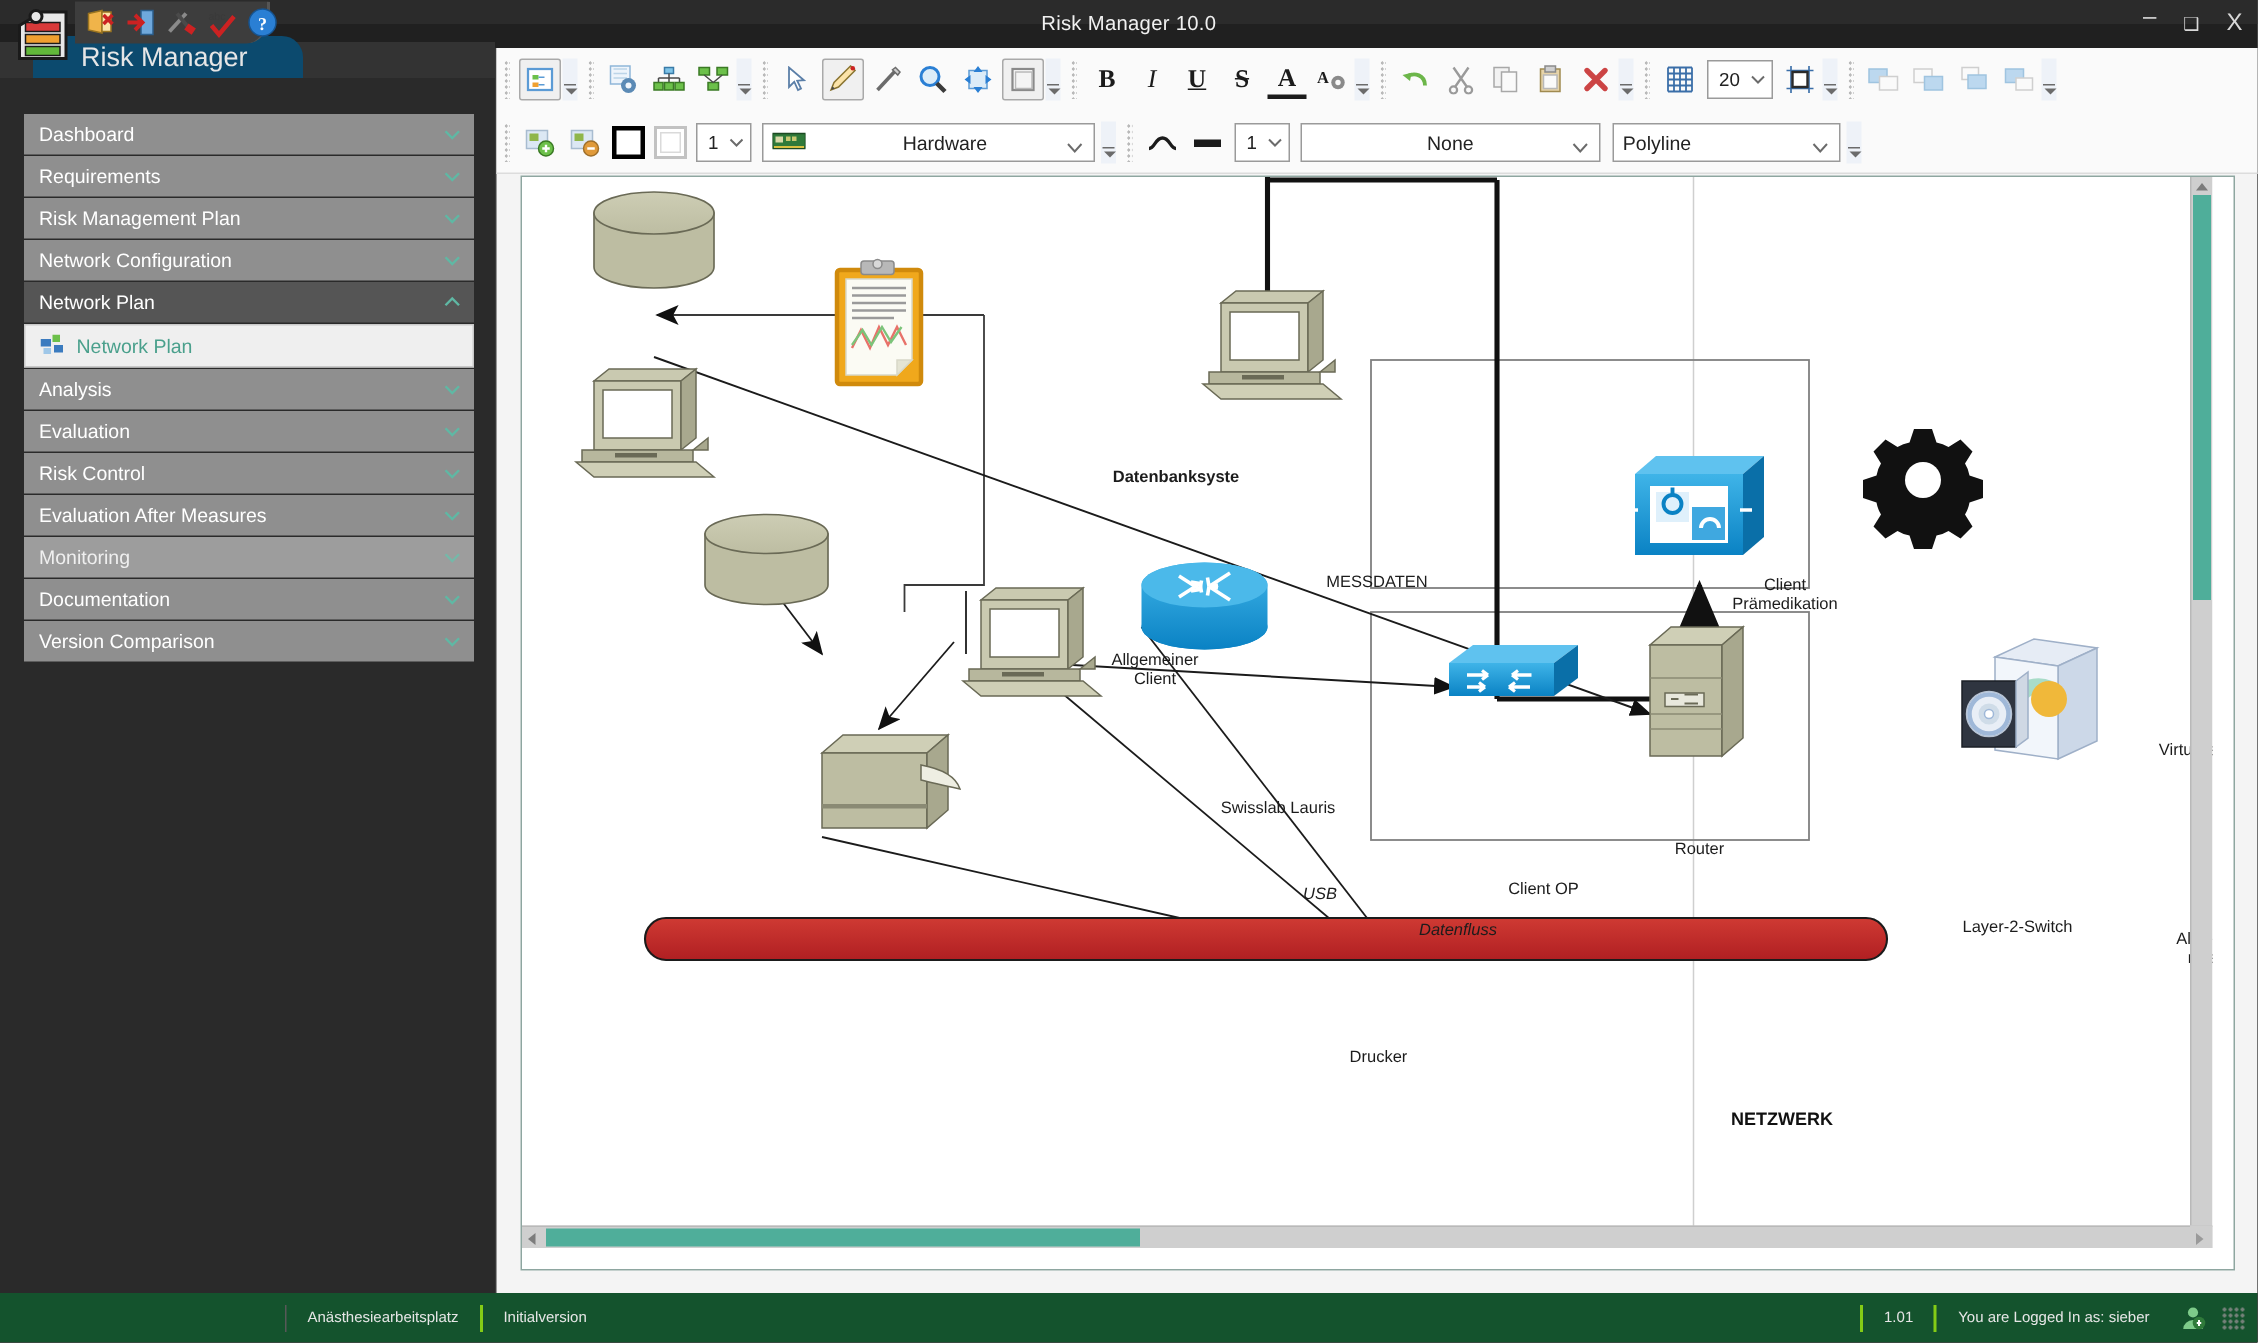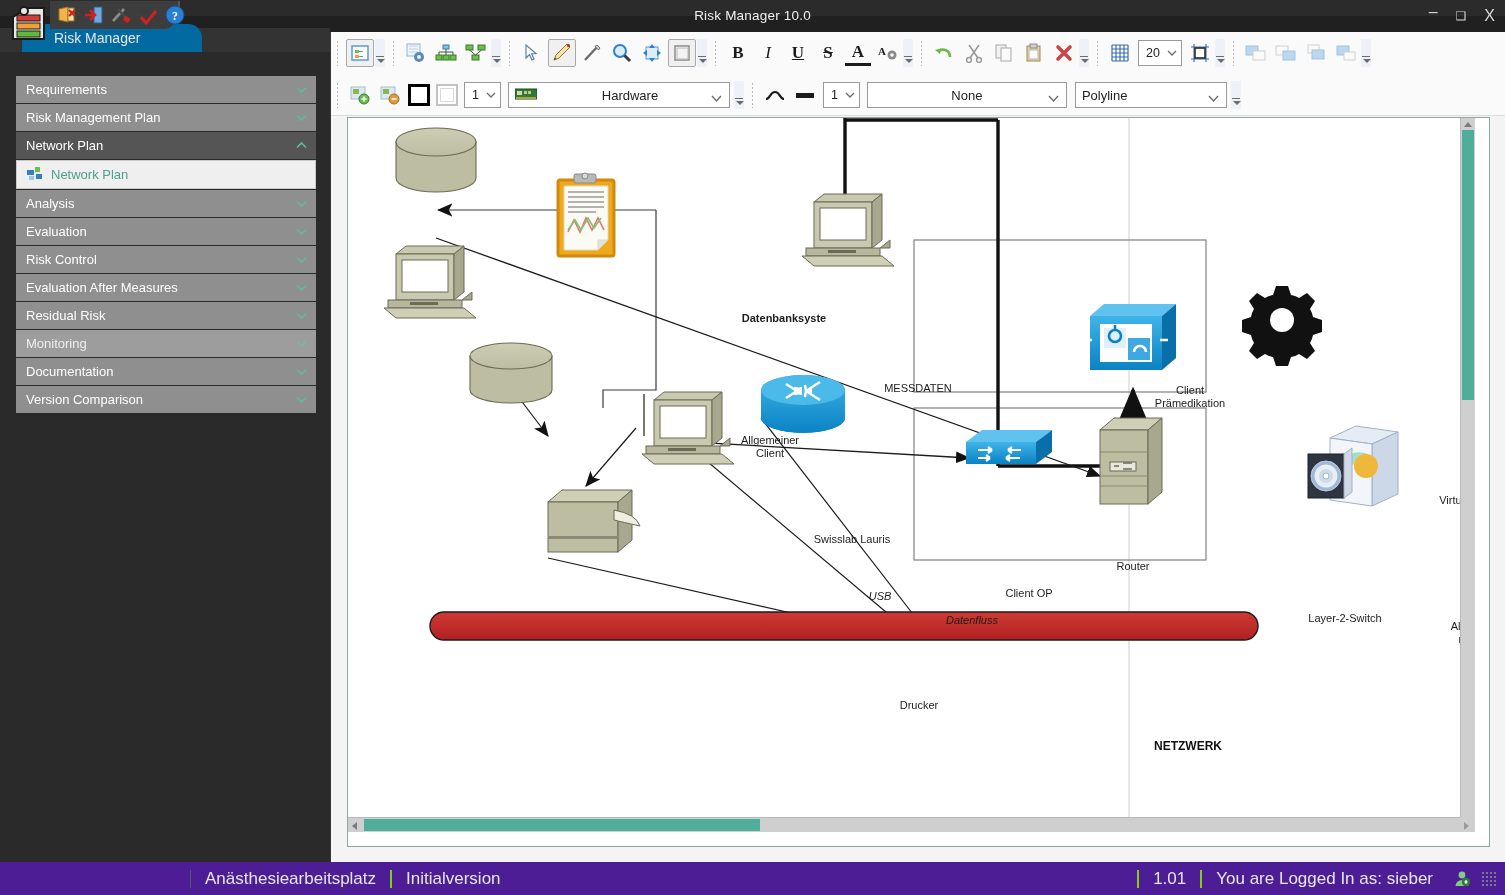"Risk Manager" .apptab { background: #0369a1 -> #0c4a6e; font-size: 14px -> 18px }
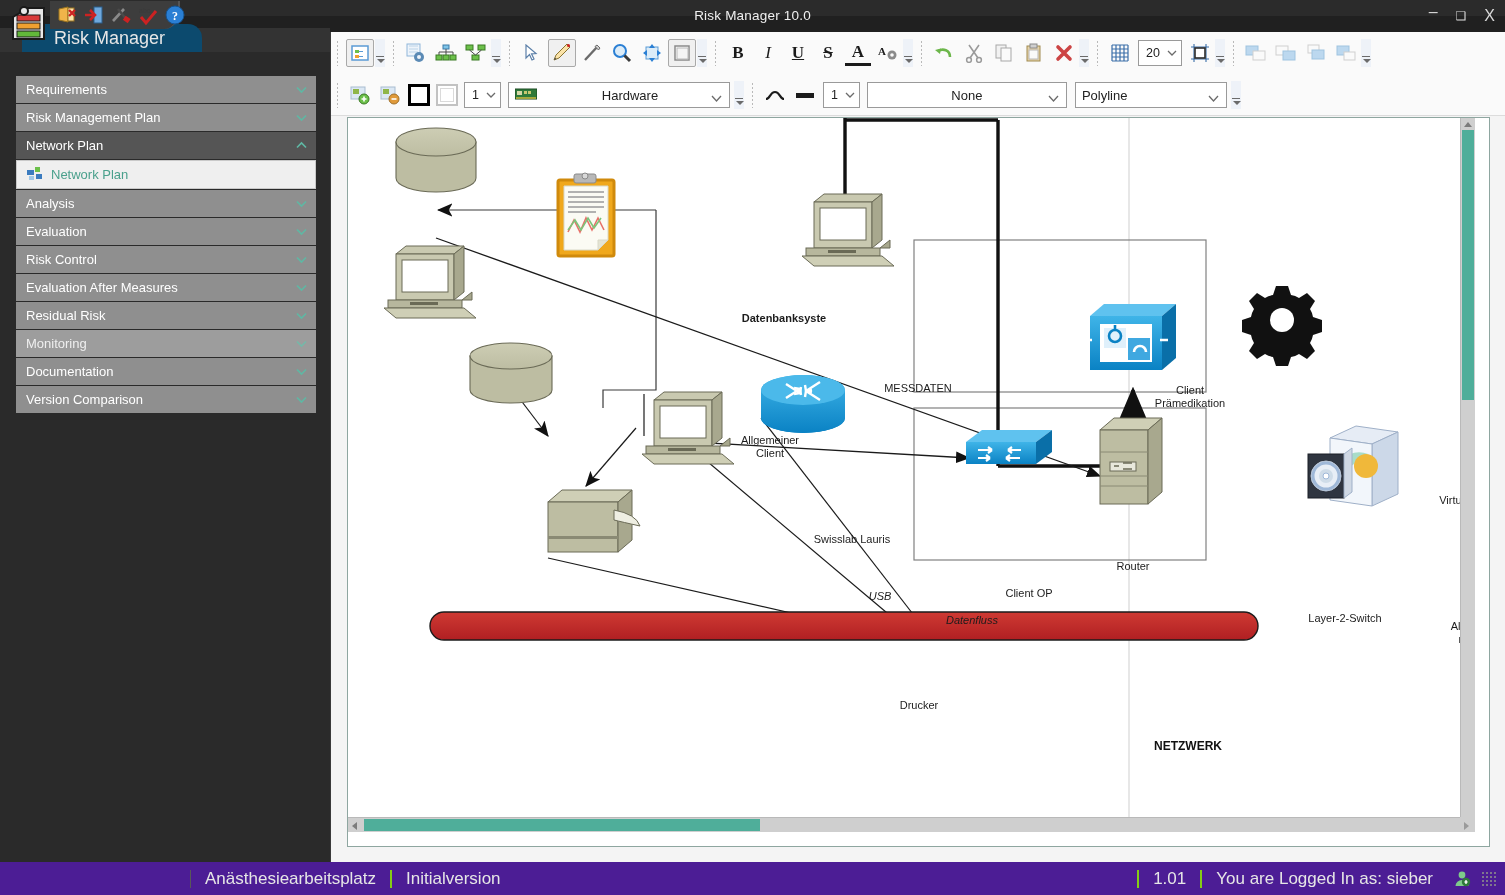"Dashboard" div.side-item { html: none -> <div> <span>Dashboard</span> <span> <svg> <path></path> </svg> </span> </div> }
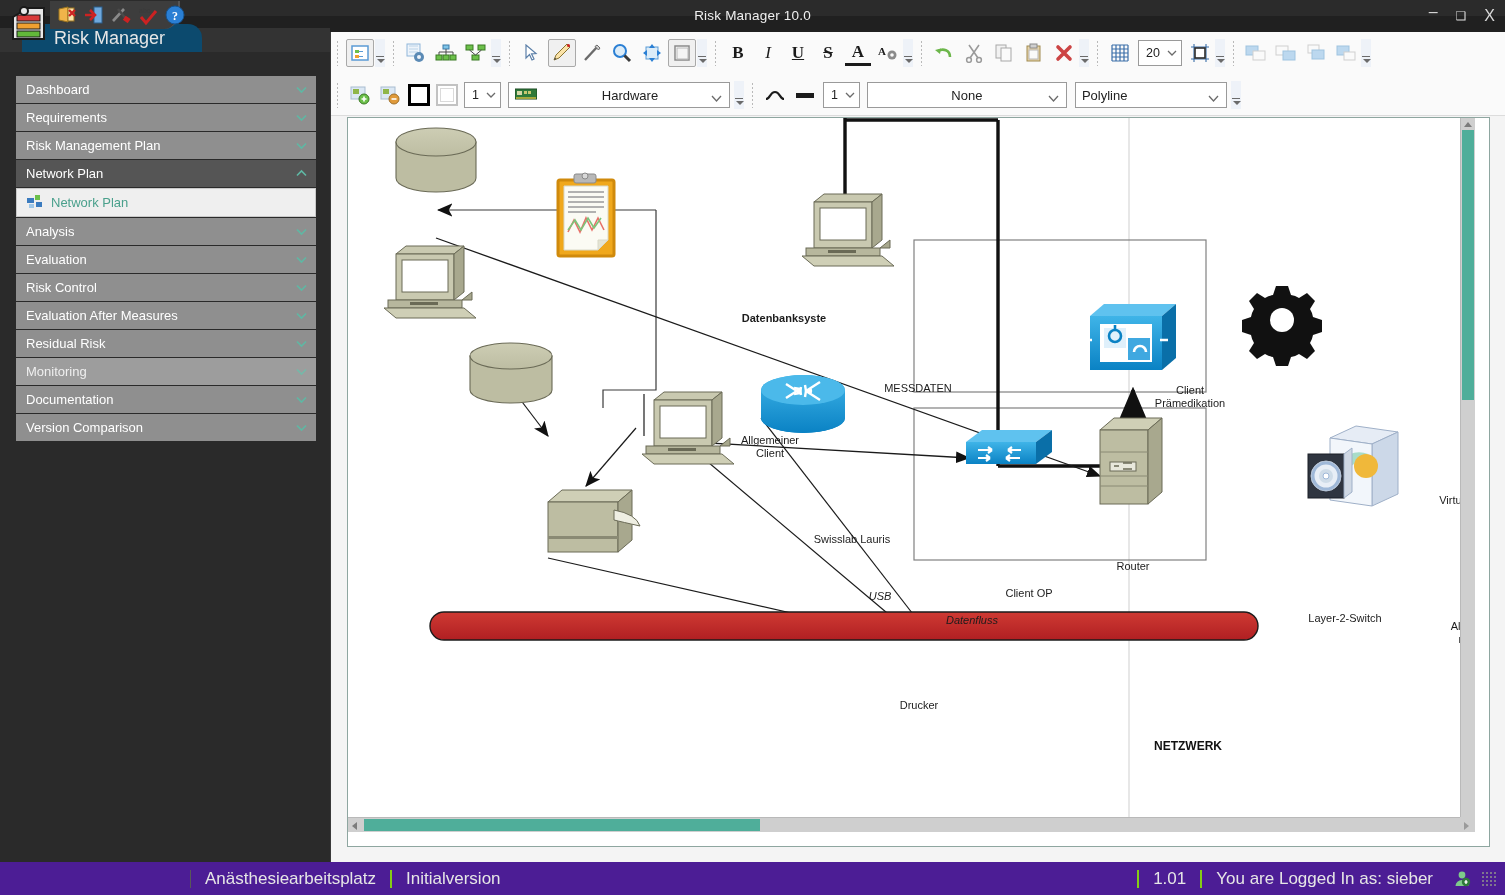"Network Configuration" div.side-item { html: none -> <div> <span>Network Configuration</span> <span> <svg> <path></path> </svg> </span> </div> }
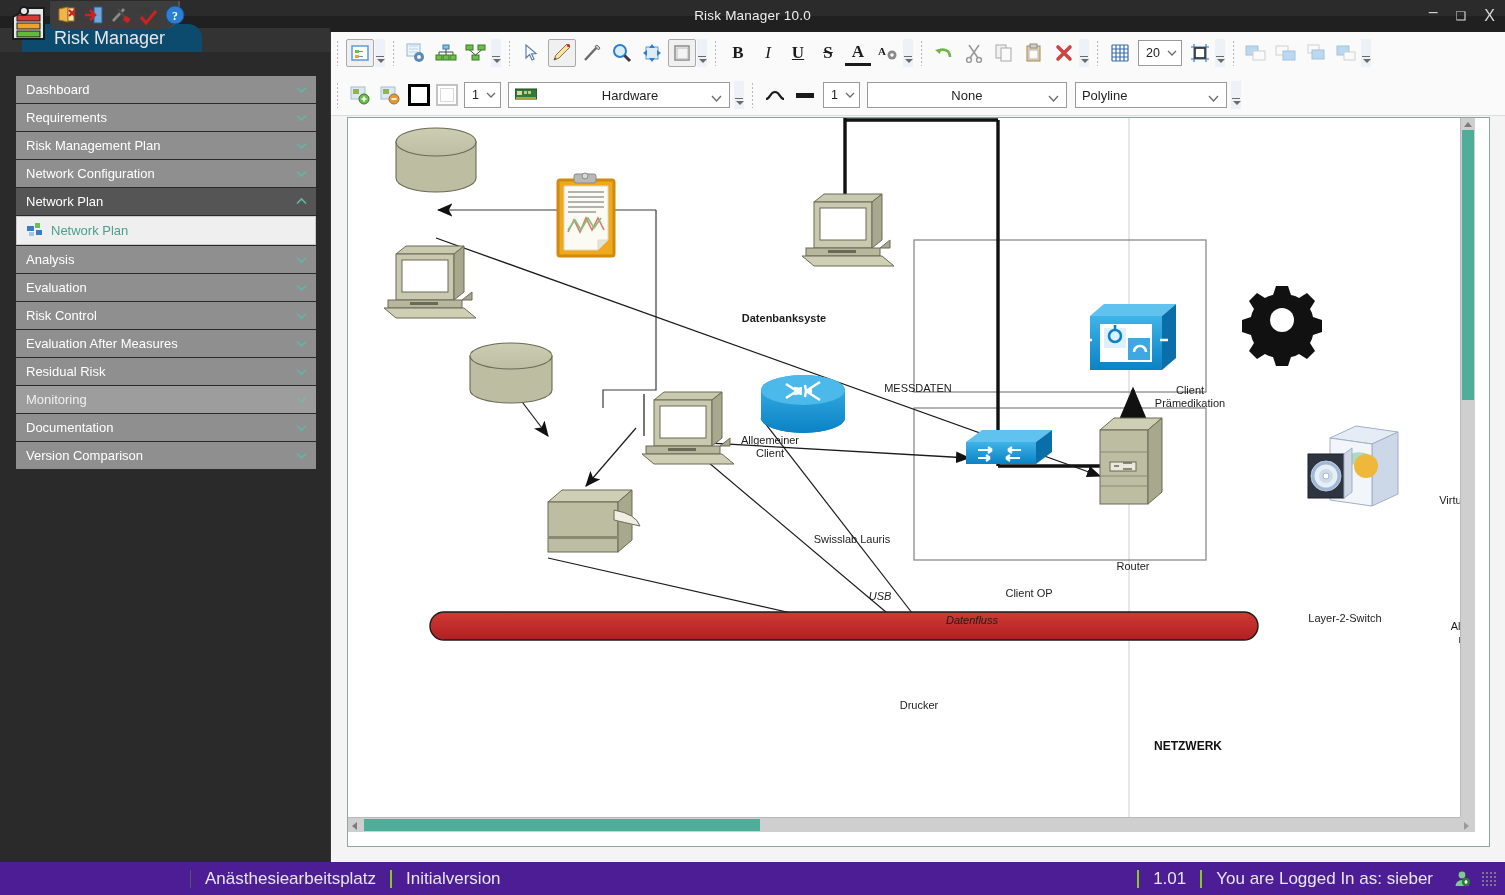"Residual Risk" div.side-item { html: <div> <span>Residual Risk</span> <span> <svg> <path></path> </svg> </span> </div> -> none }
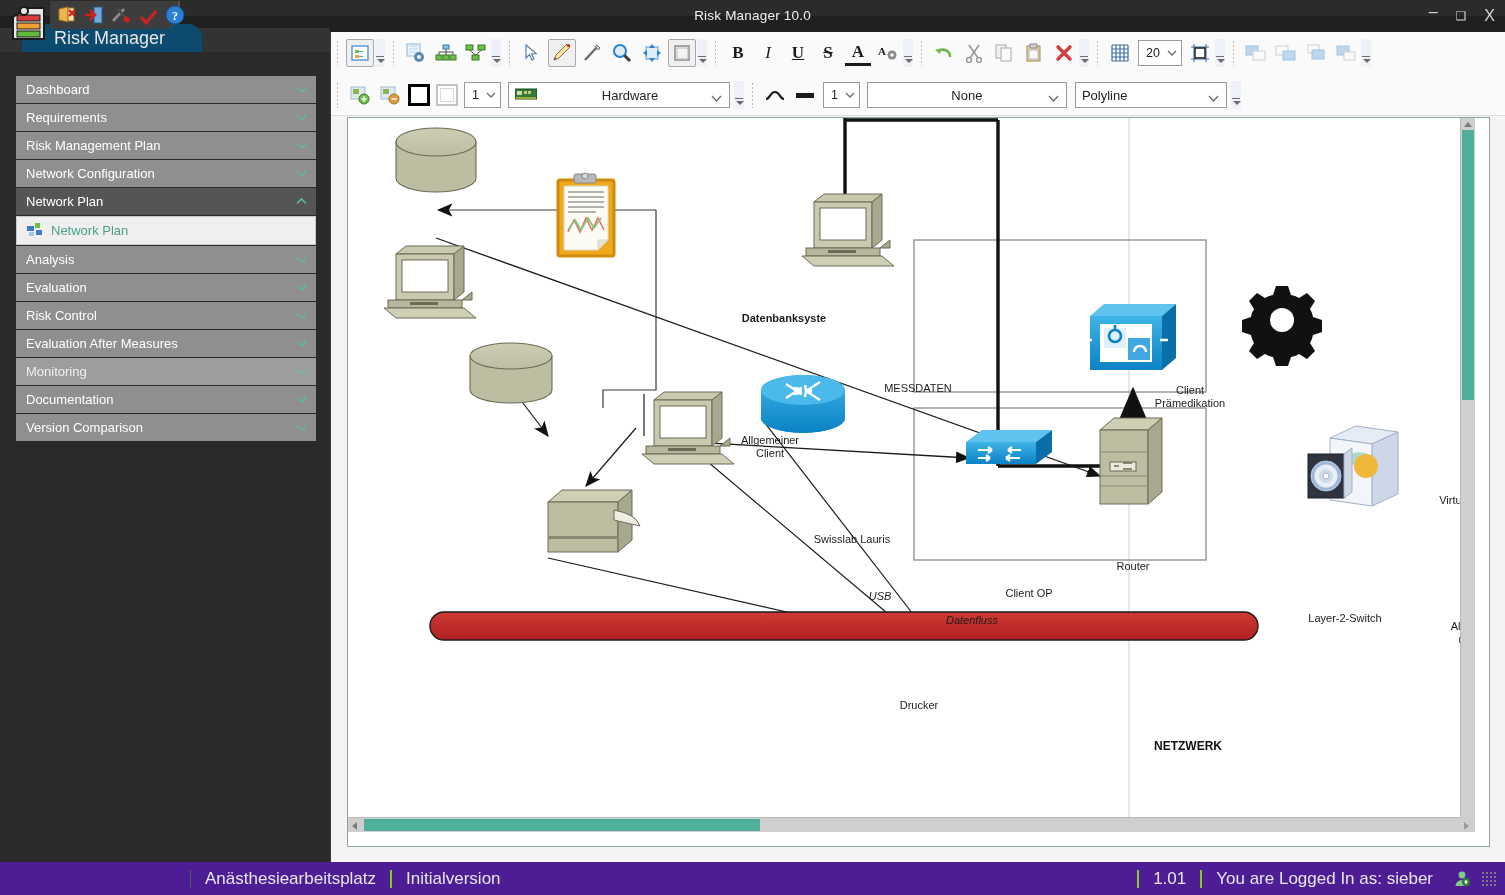"Anästhesiearbeitsplatz" .statusbar { background: #4c1d95 -> #14532d; font-size: 17px -> 10px }
